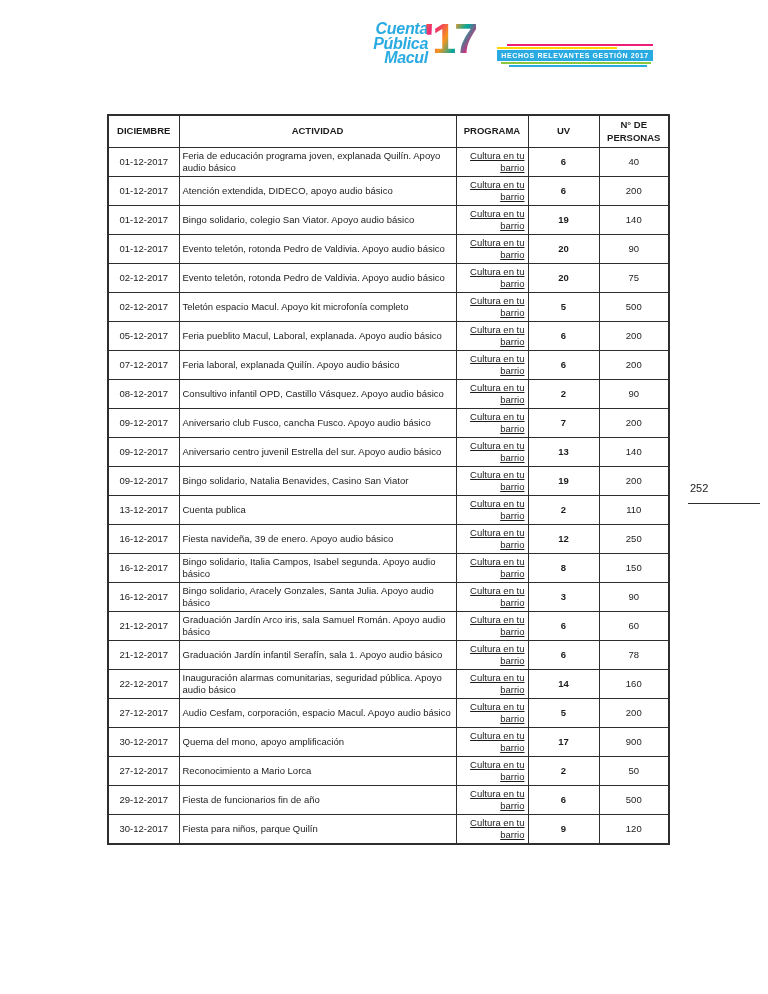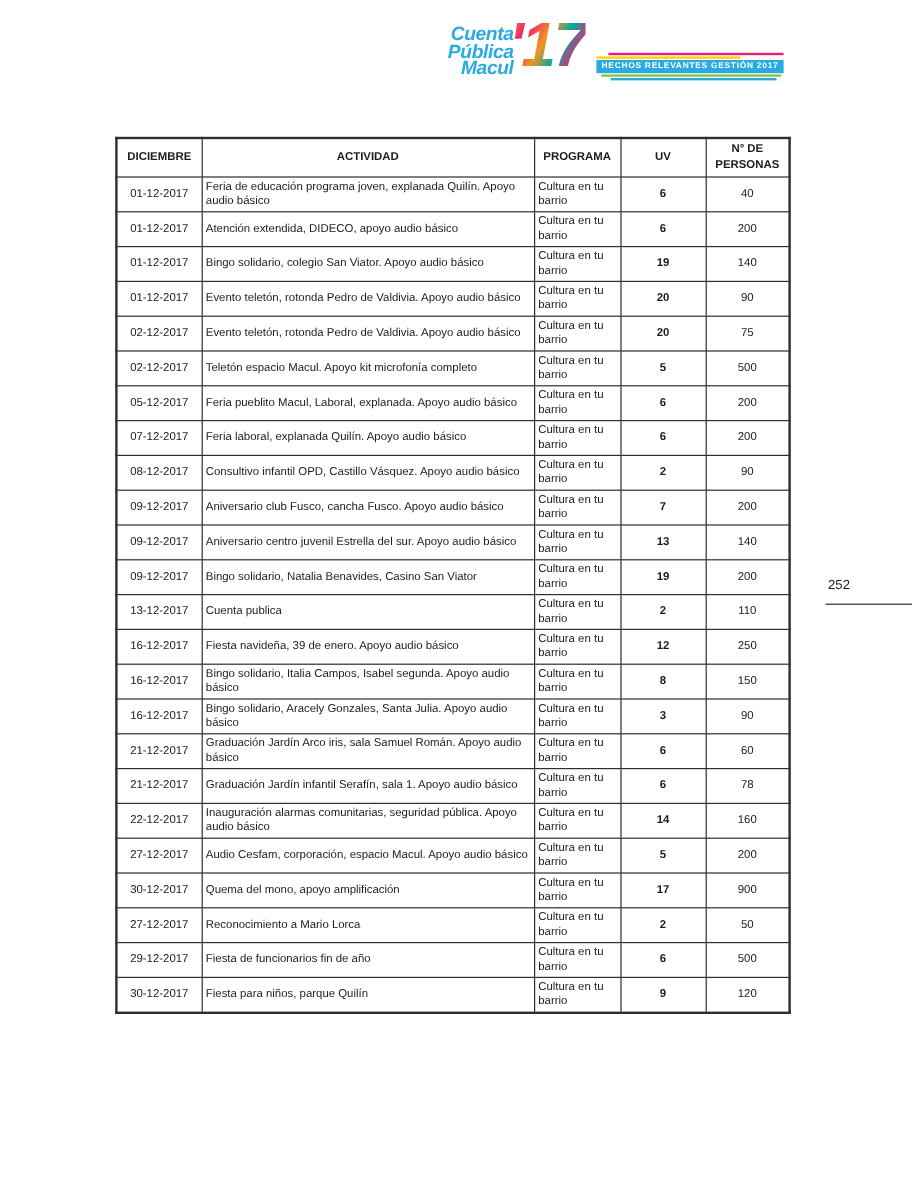"'17" .logo-year { font-size: 52px -> 43px; font-style: italic -> none }
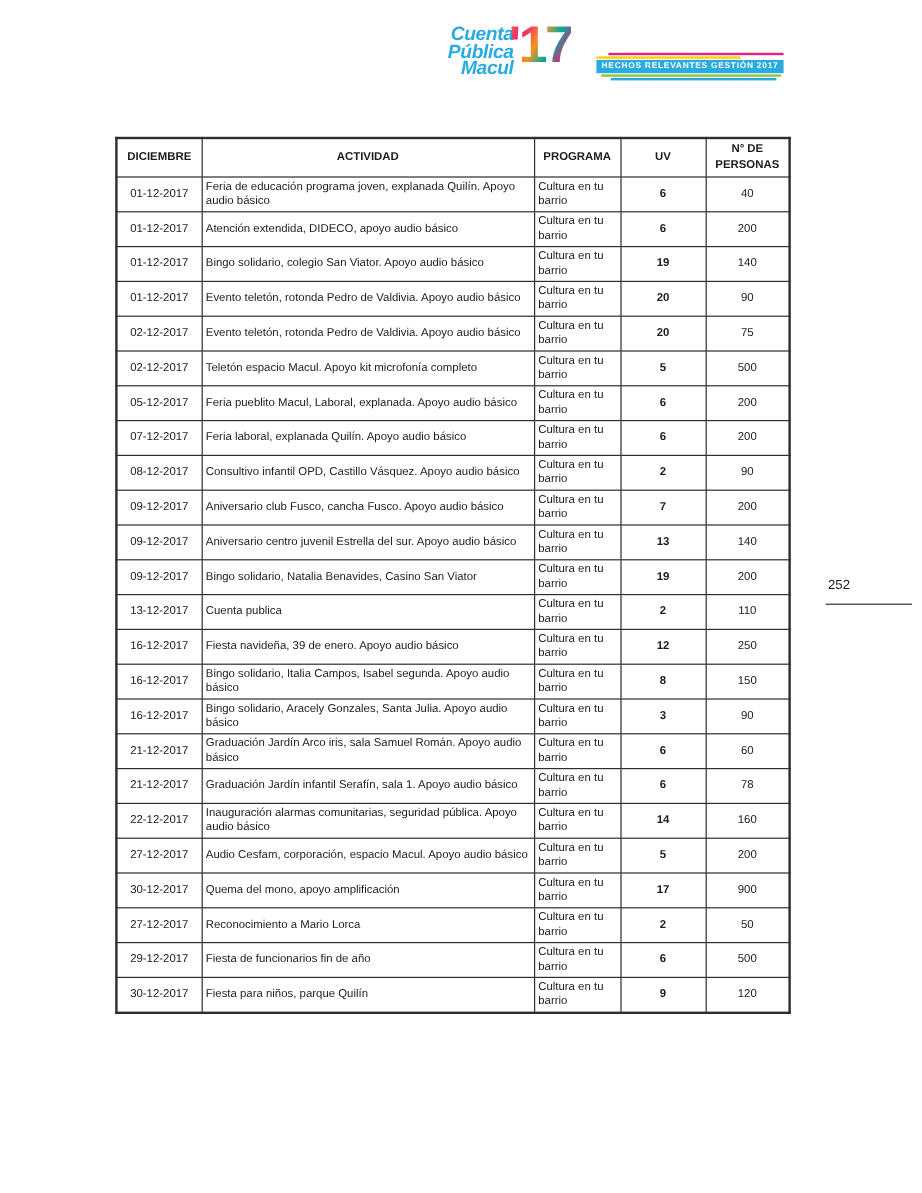"DICIEMBRE" table.acts { left: 96px -> 107px }
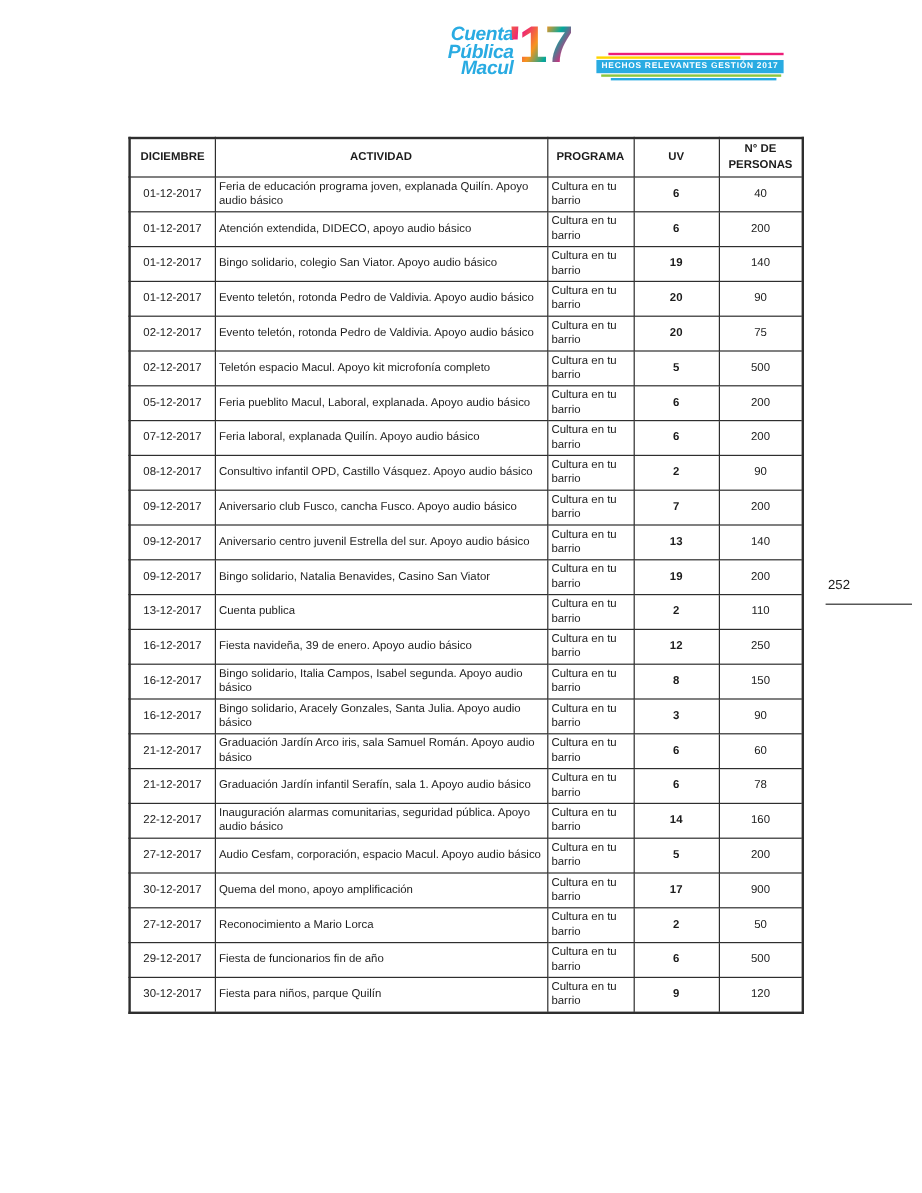"Cultura en tu barrio" td.c-prog { text-align: left -> right; text-decoration: none -> underline }
